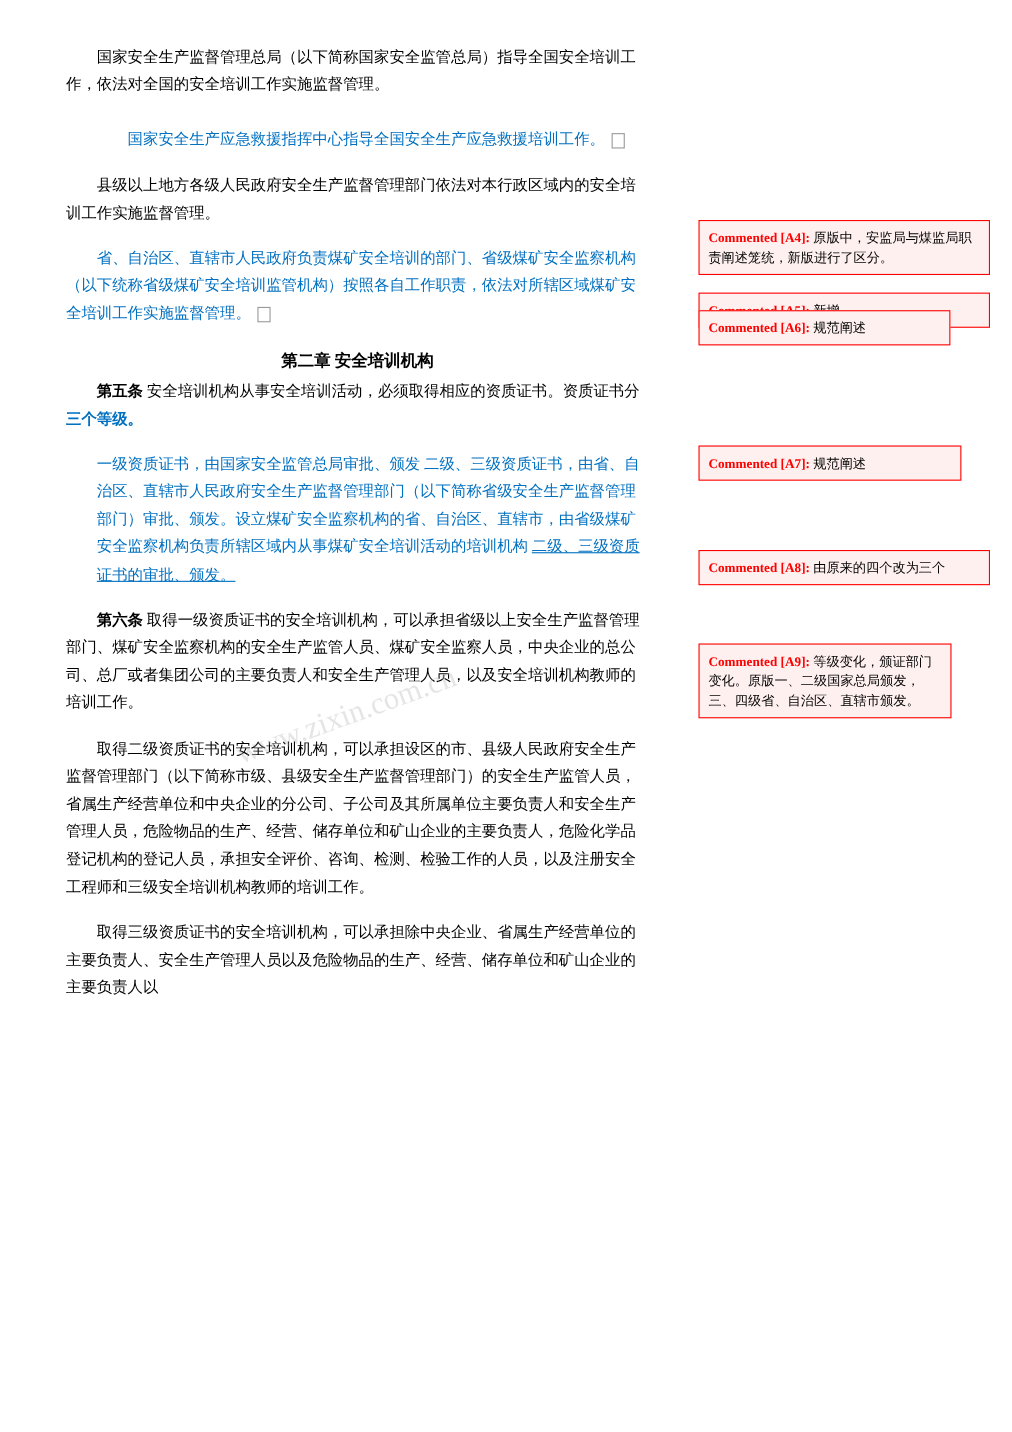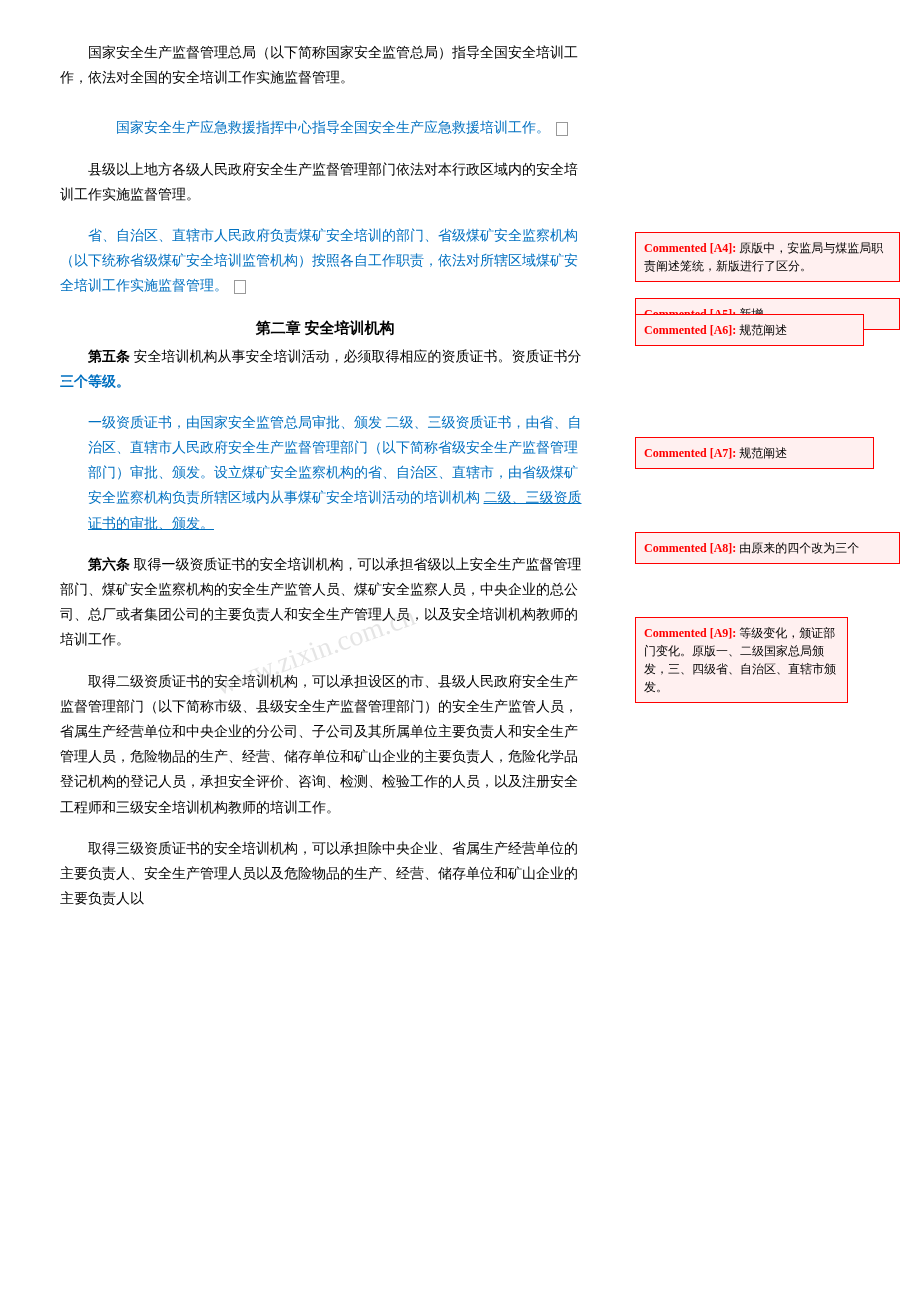"Commented [A4]:" .sidebar { margin-top: 32px -> none }
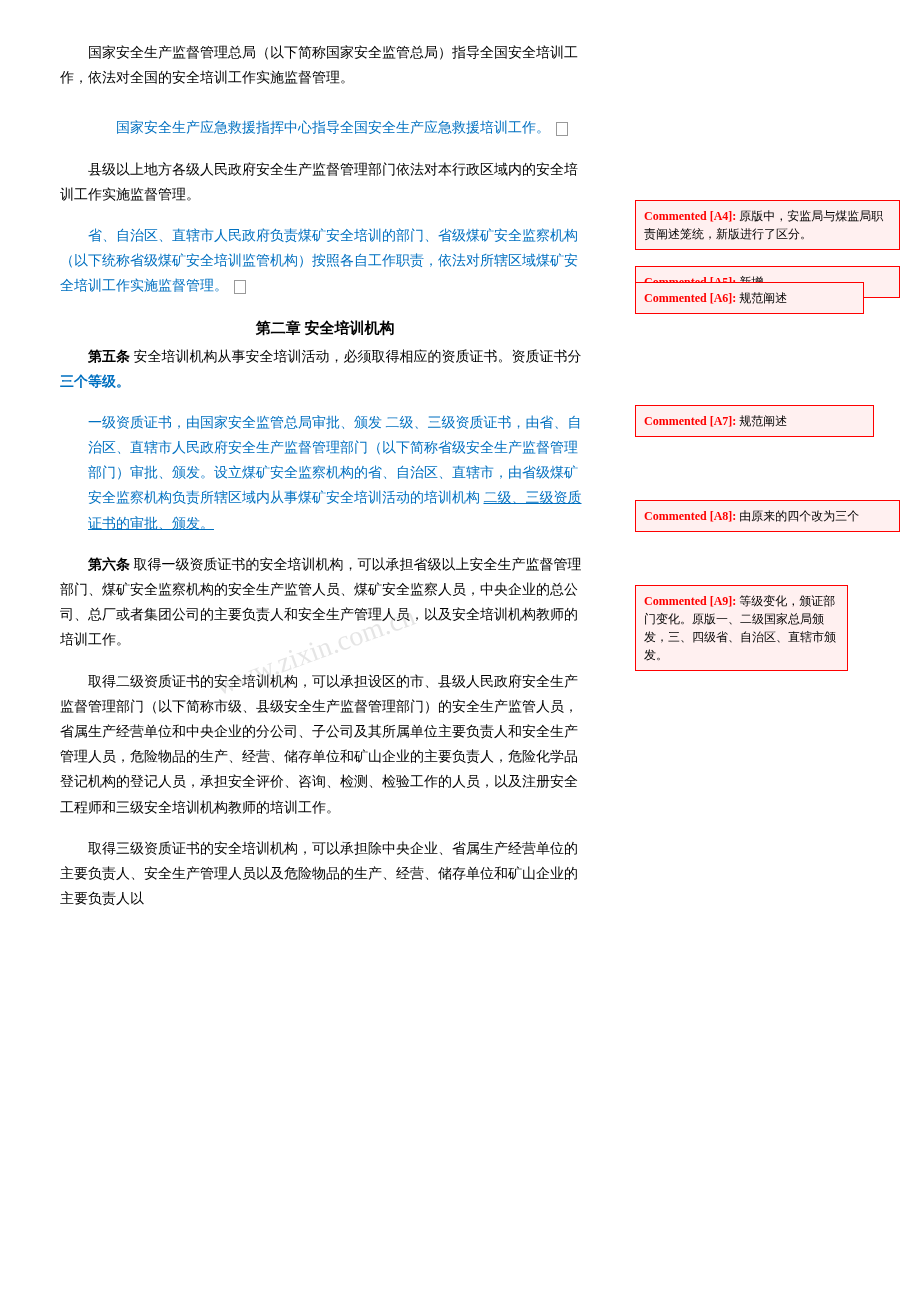"Commented [A9]:" div.comment-box { width: 213px -> 230px }
